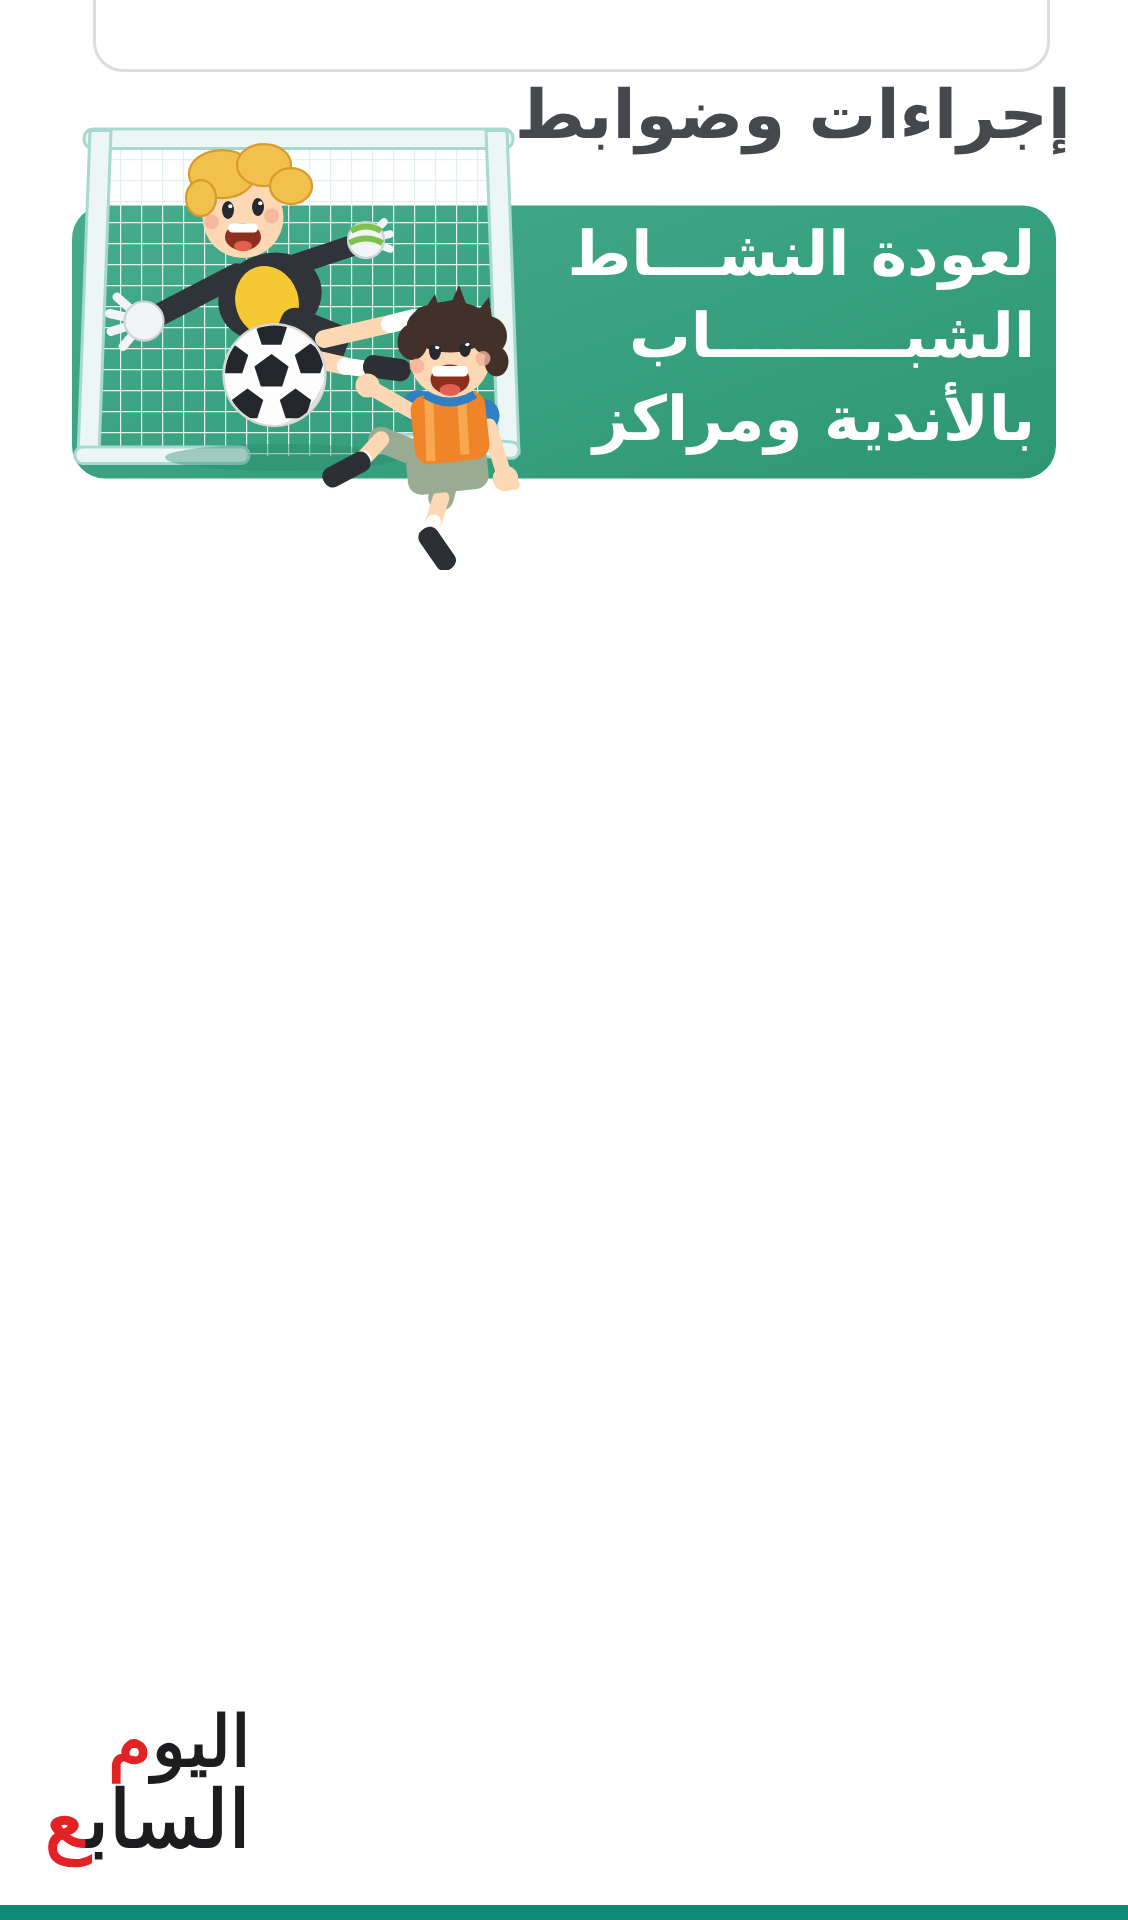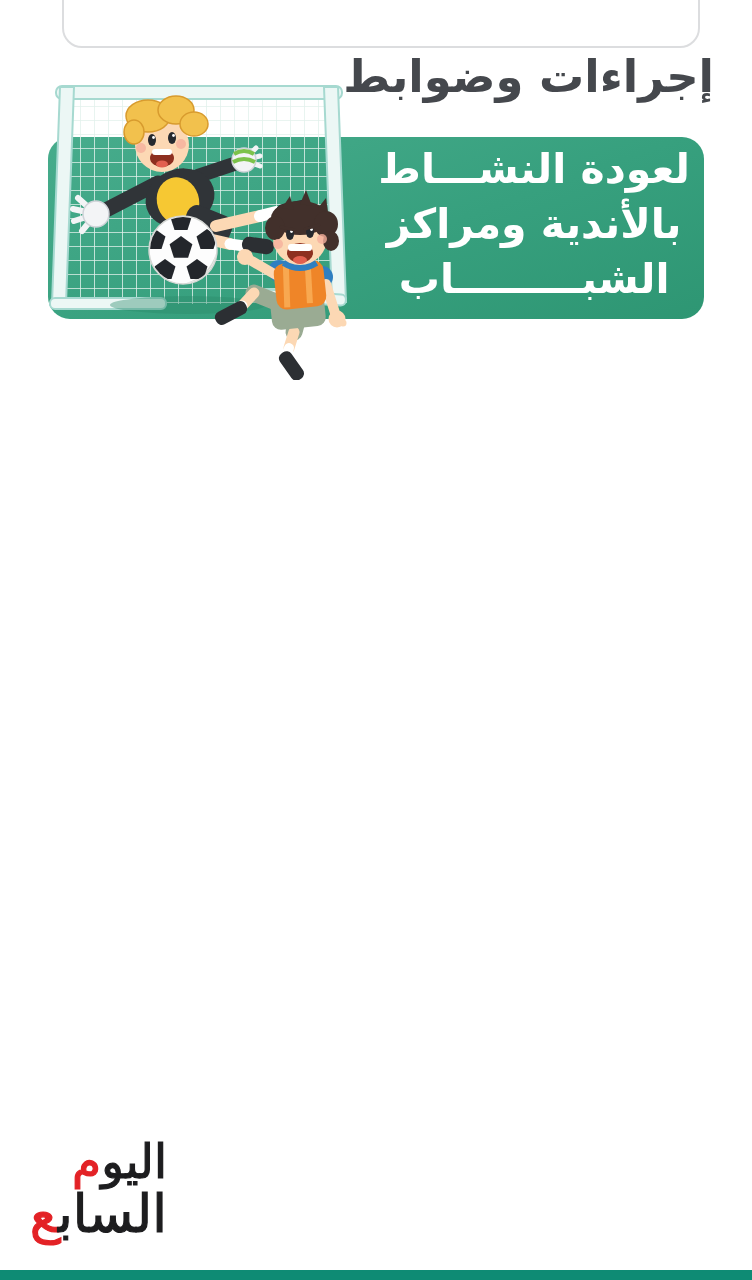"لعودة النشـــاط" .banner-text { text-align: center -> right }
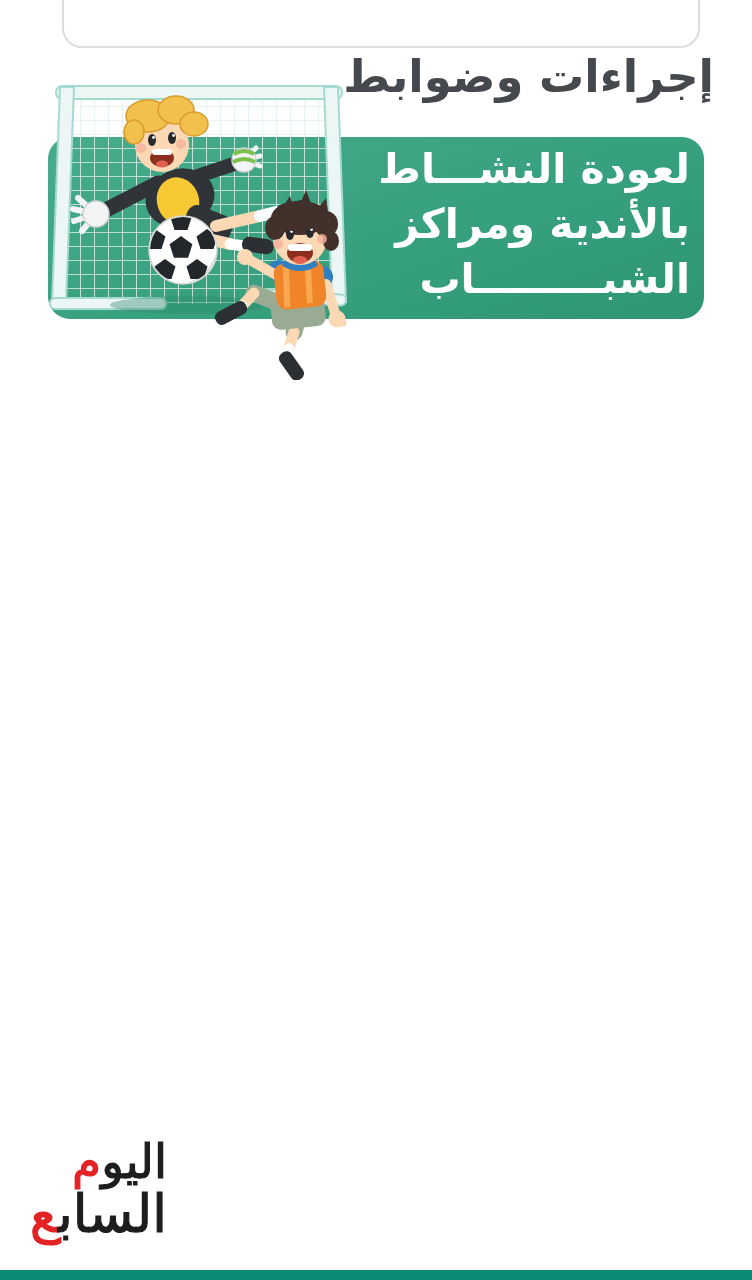"بالأندية ومراكز" div { order: before "الشبـــــــــاب" -> after "الشبـــــــــاب" }
